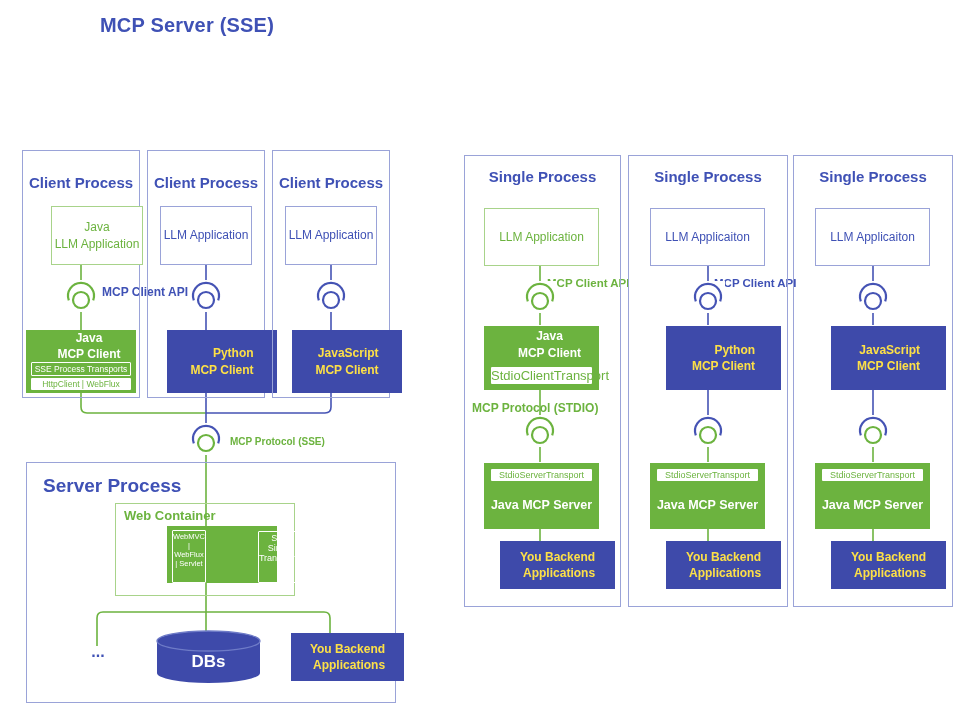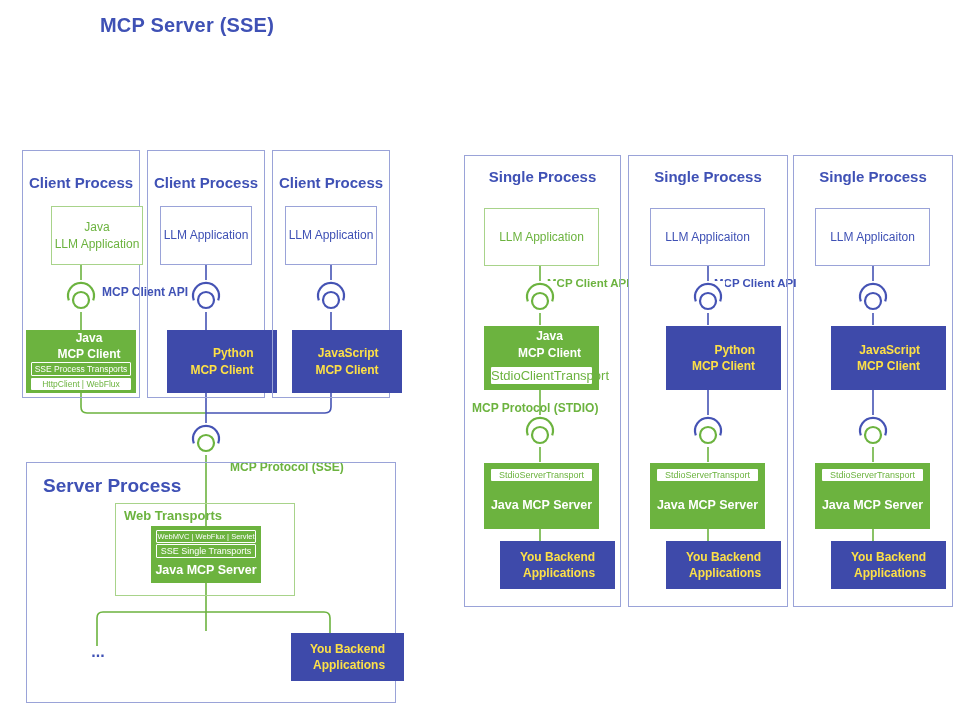"MCP Protocol (SSE)" div.abs { font-size: 12px -> 10px; top: 460px -> 436px }
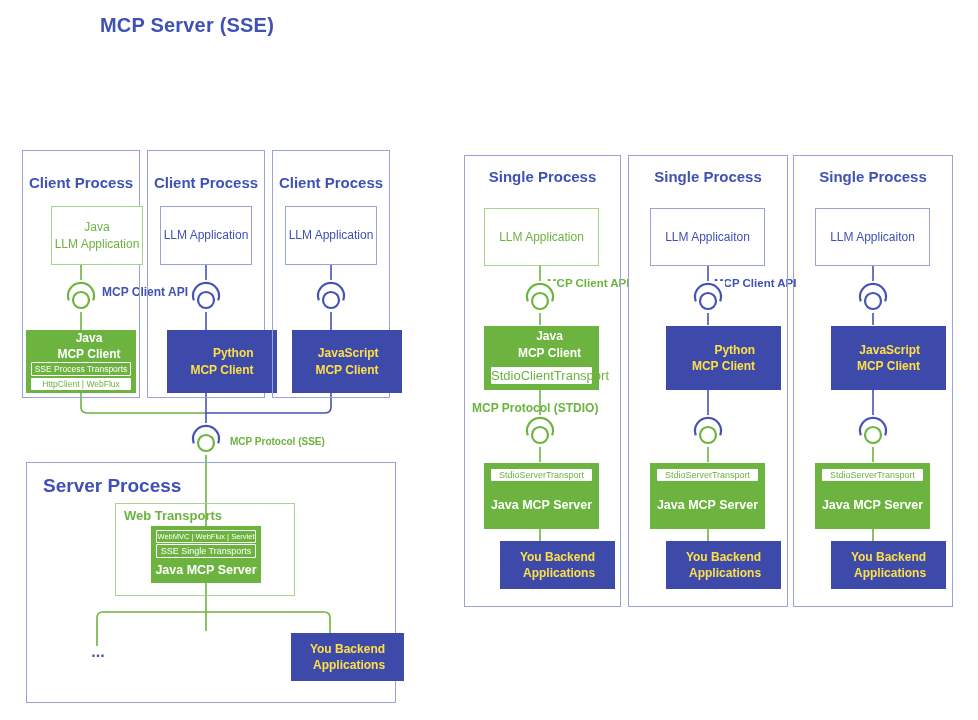"Web Transports" div.abs { text: Transports -> Container }
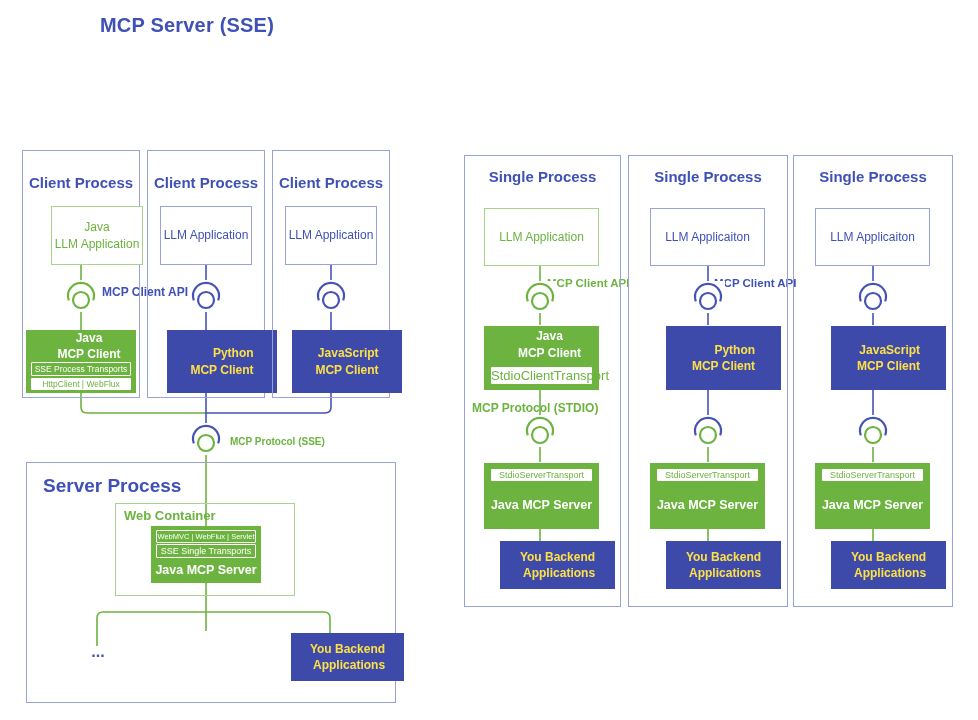"WebMVC | WebFlux | Servlet" div.abs { flex-direction: column -> none; gap: none -> 42px; left: 124px -> 140px }
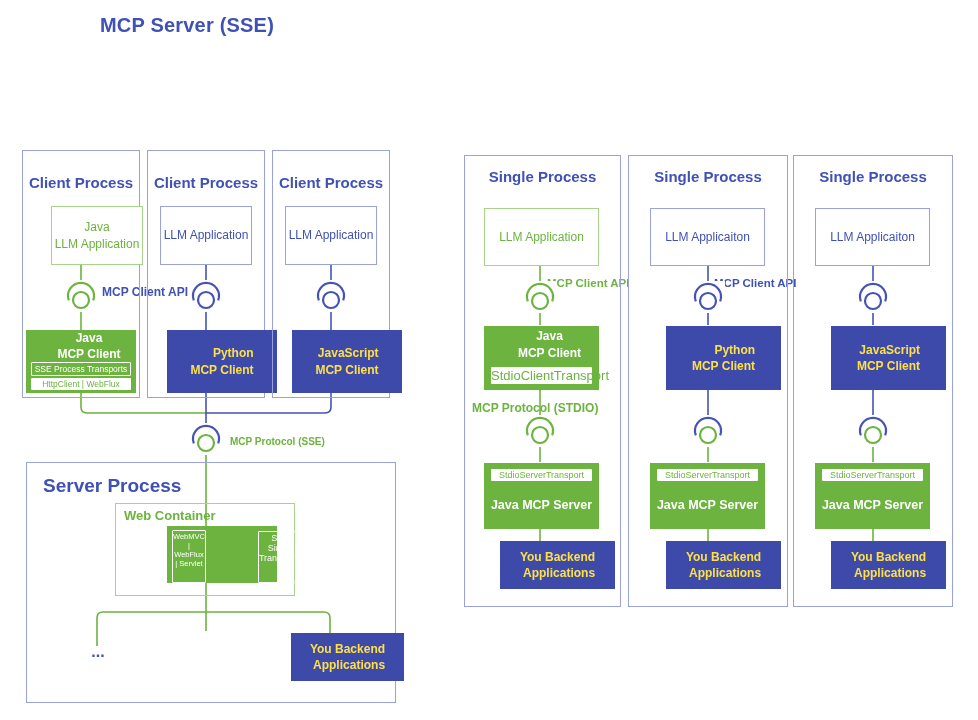"DBs" div.abs { html: none -> <div> <svg> <path></path> <ellipse></ellipse> </svg> <div>DBs</div> </div> }
